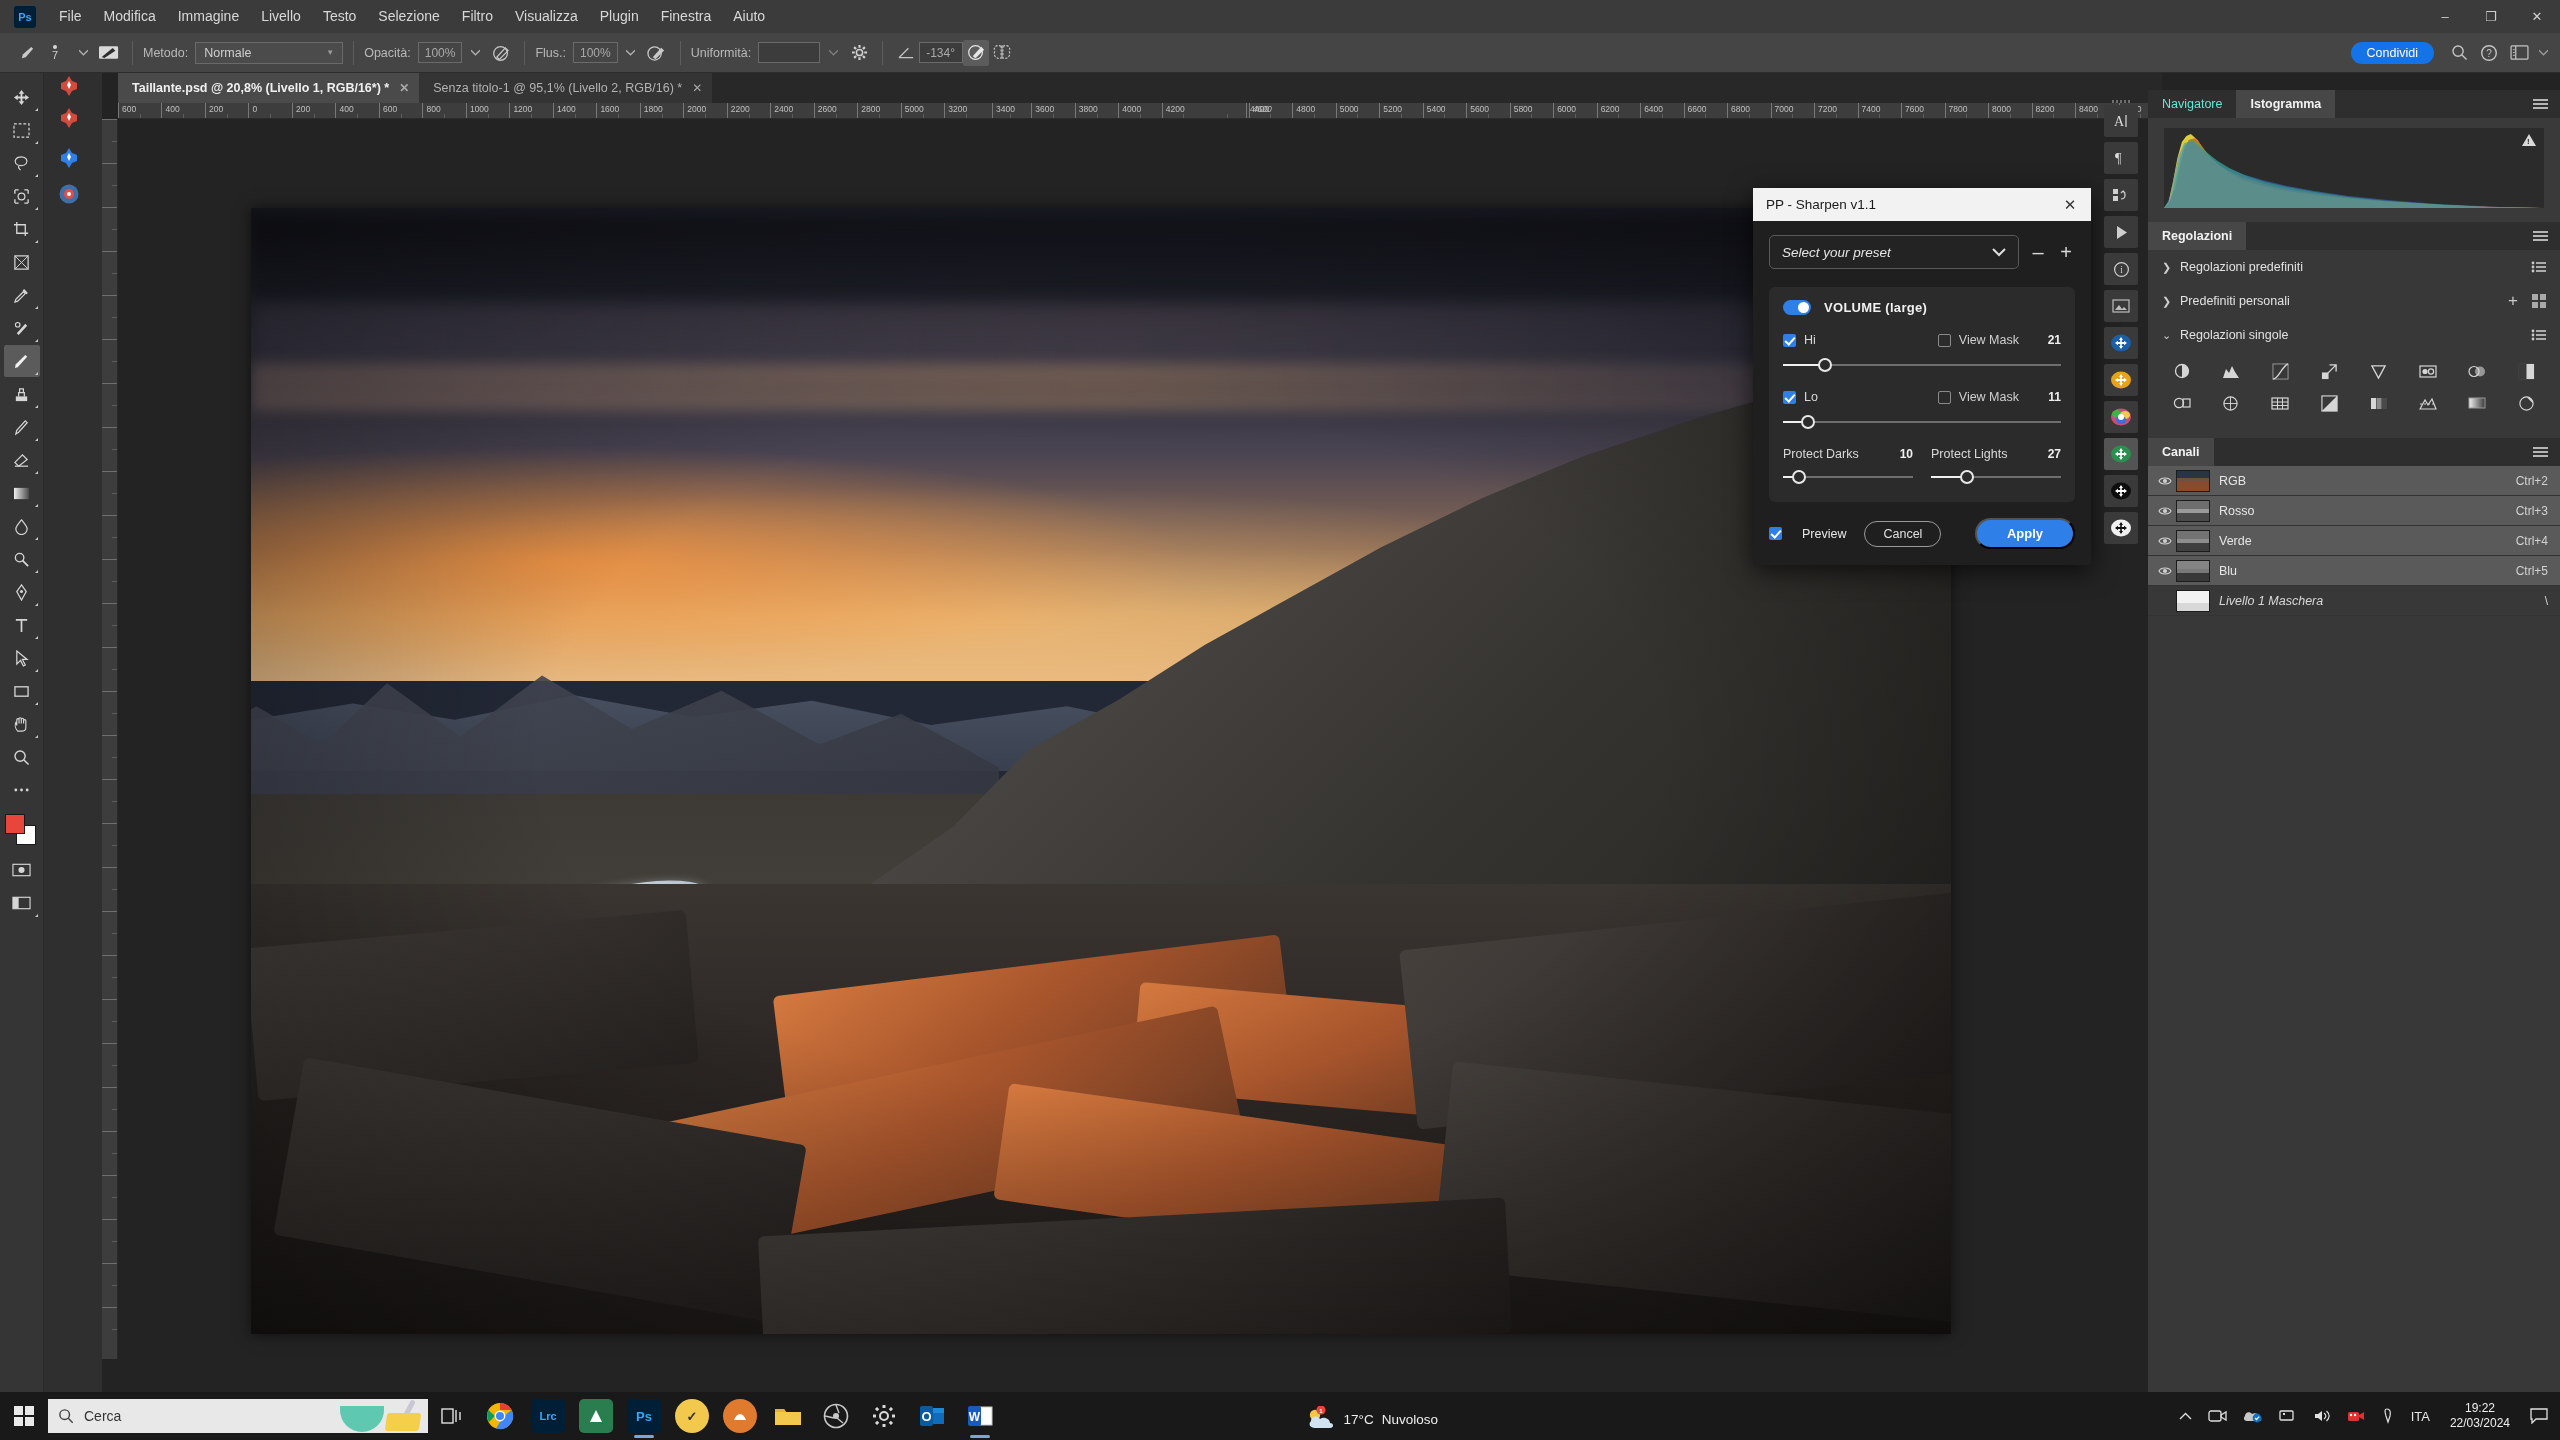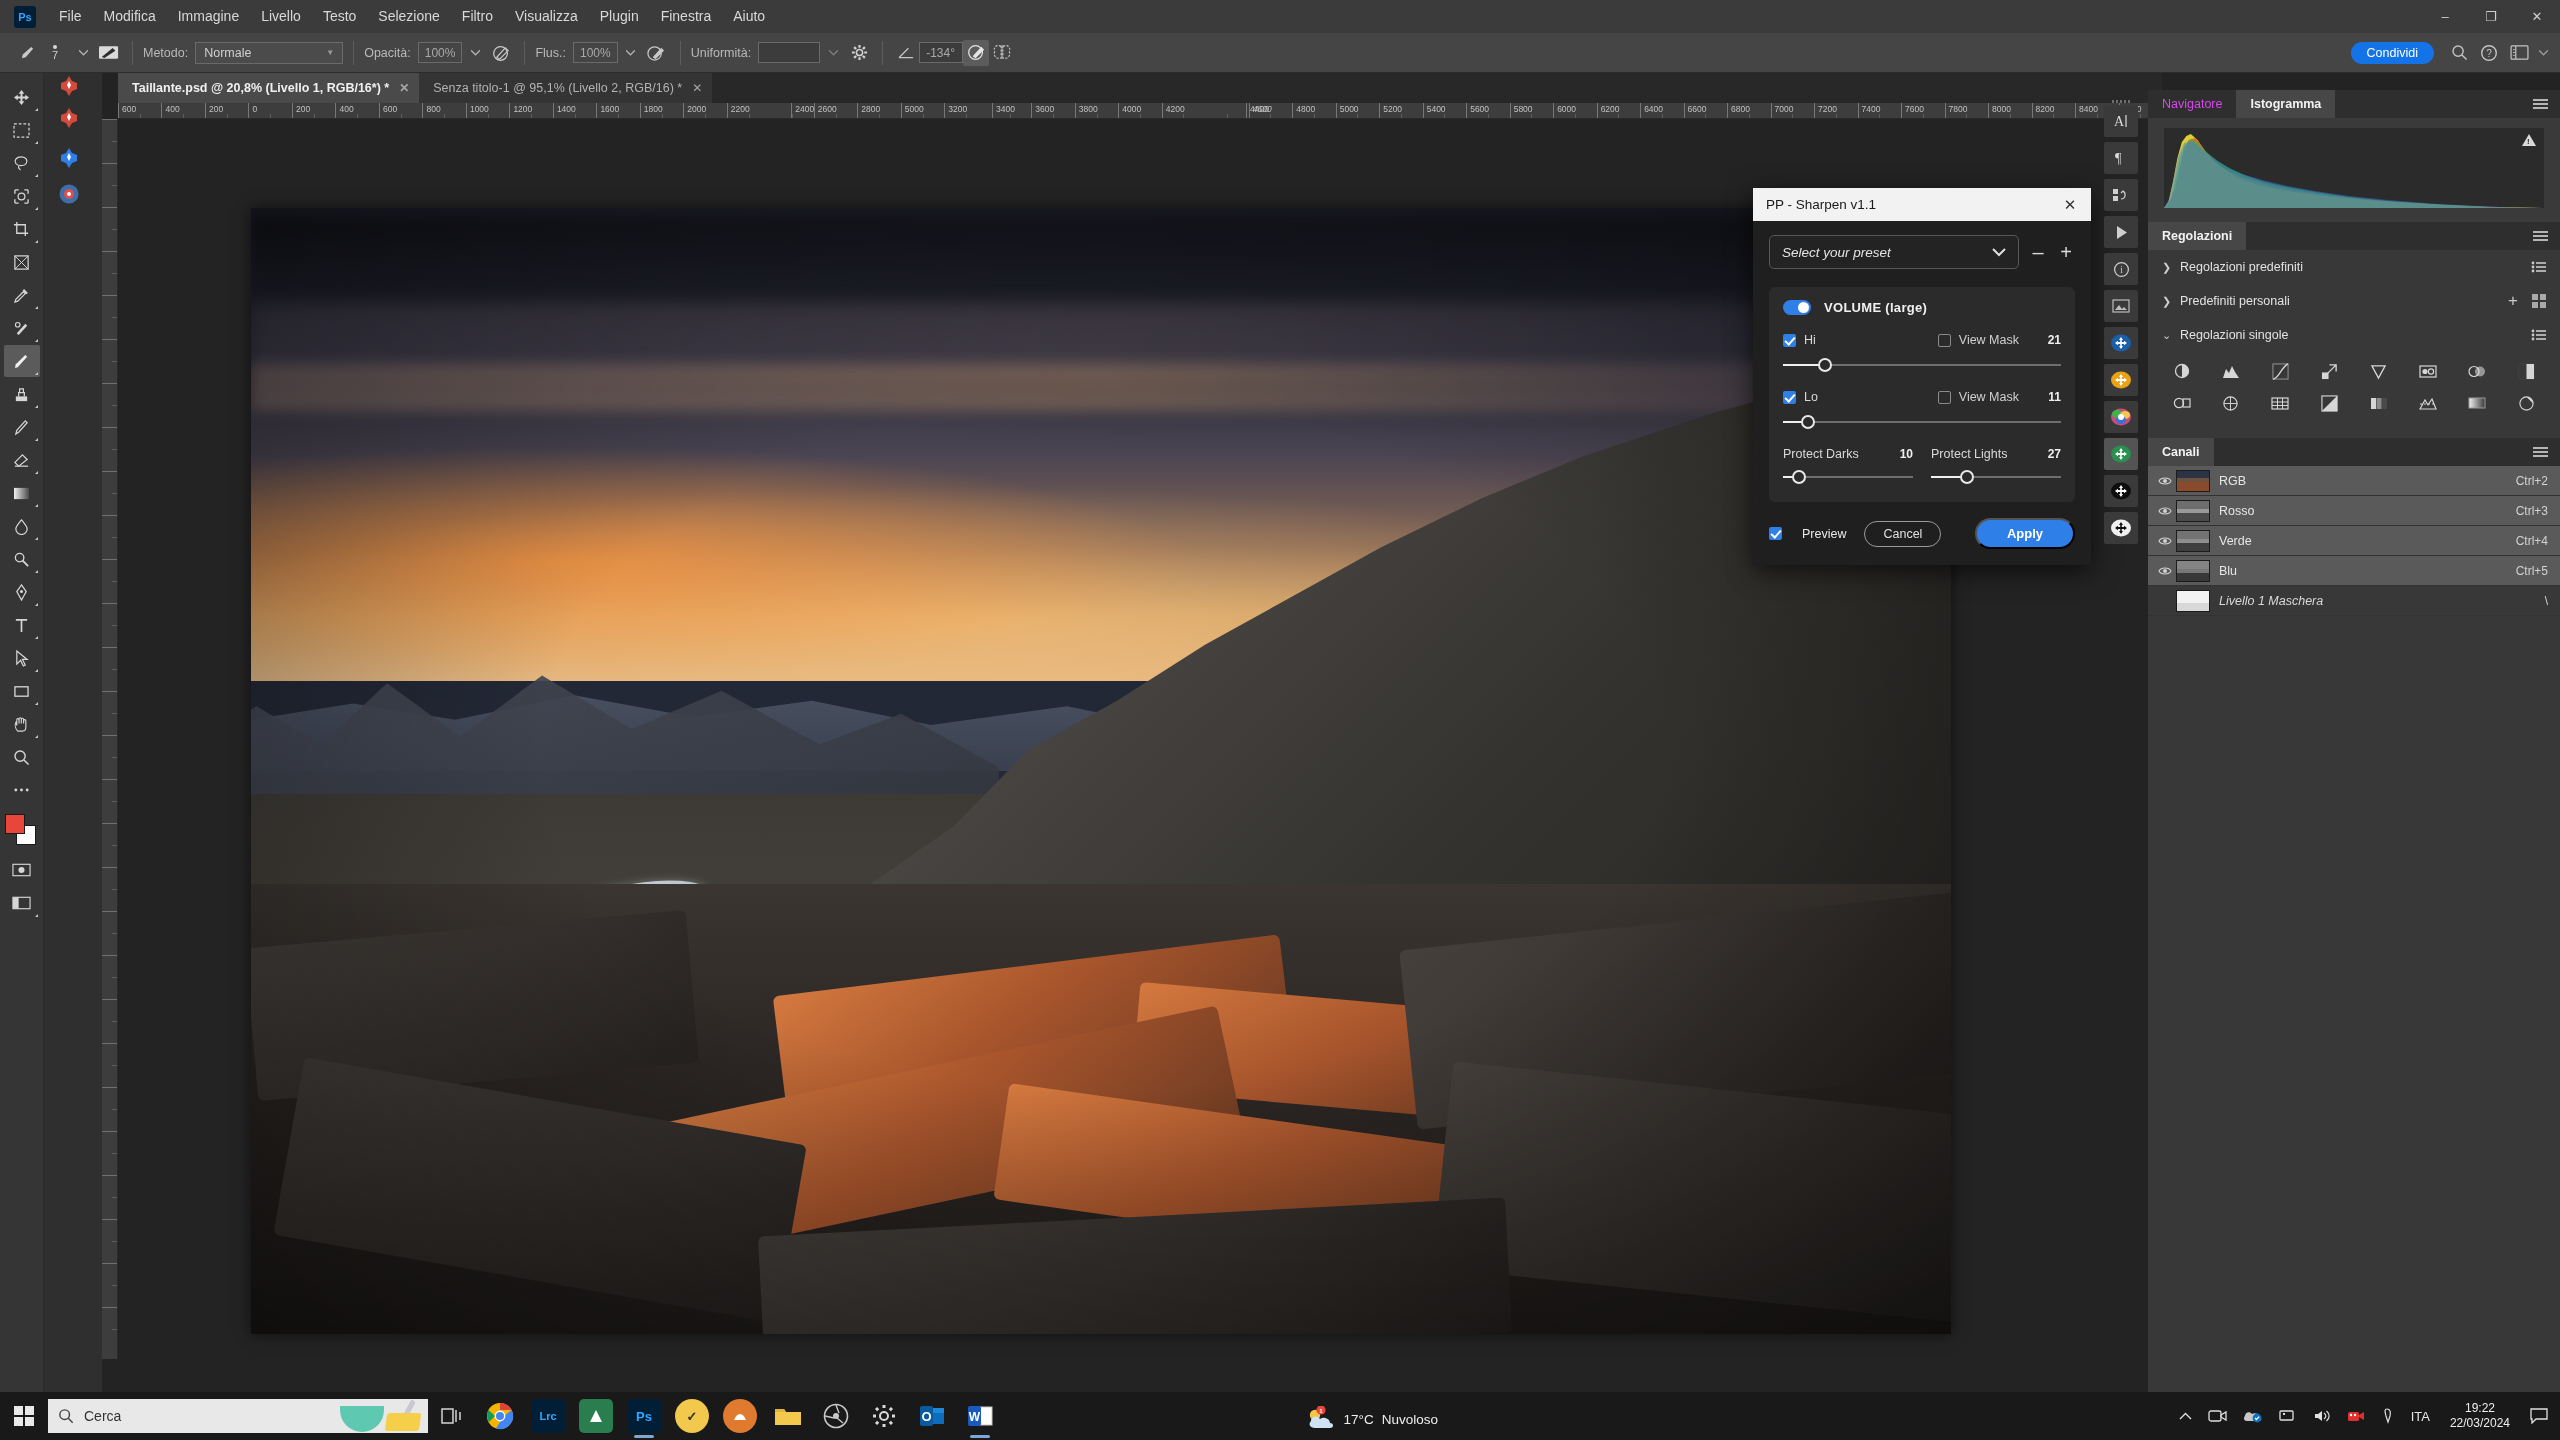"2400" div.rtick { margin-left: 21px -> none }
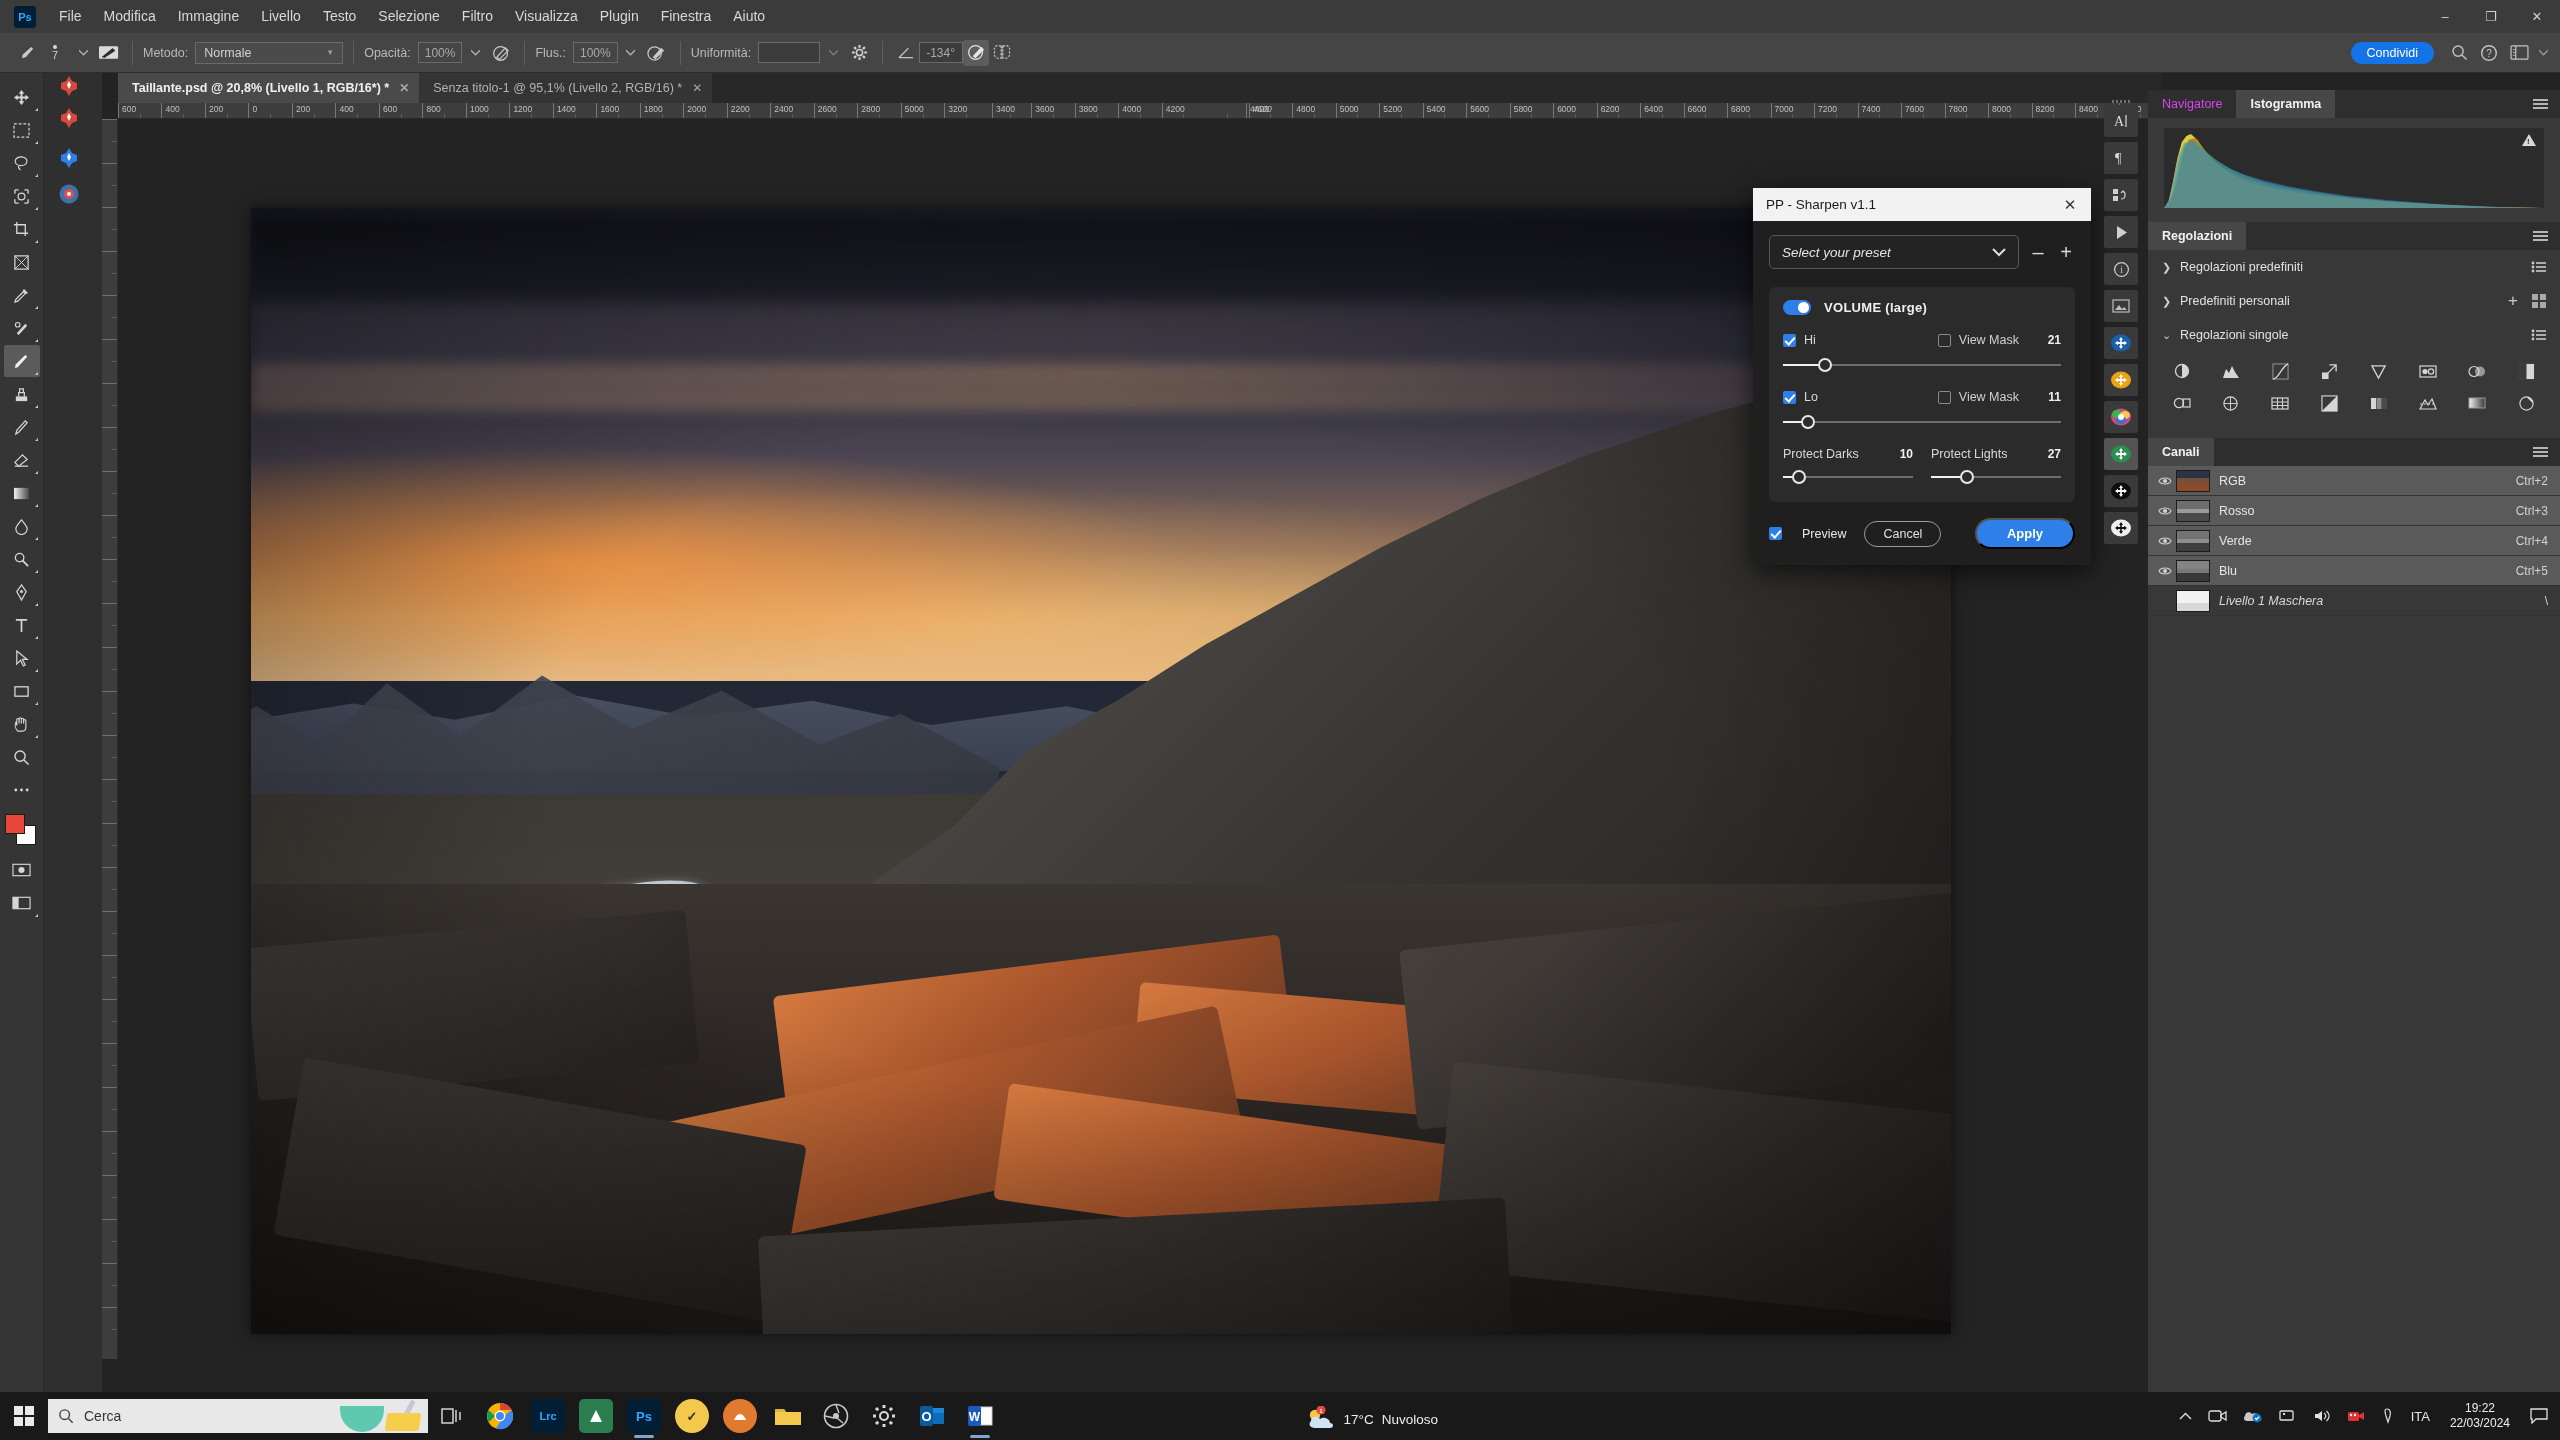"Navigatore" .ptab { color: #d946ef -> #5eead4 }
